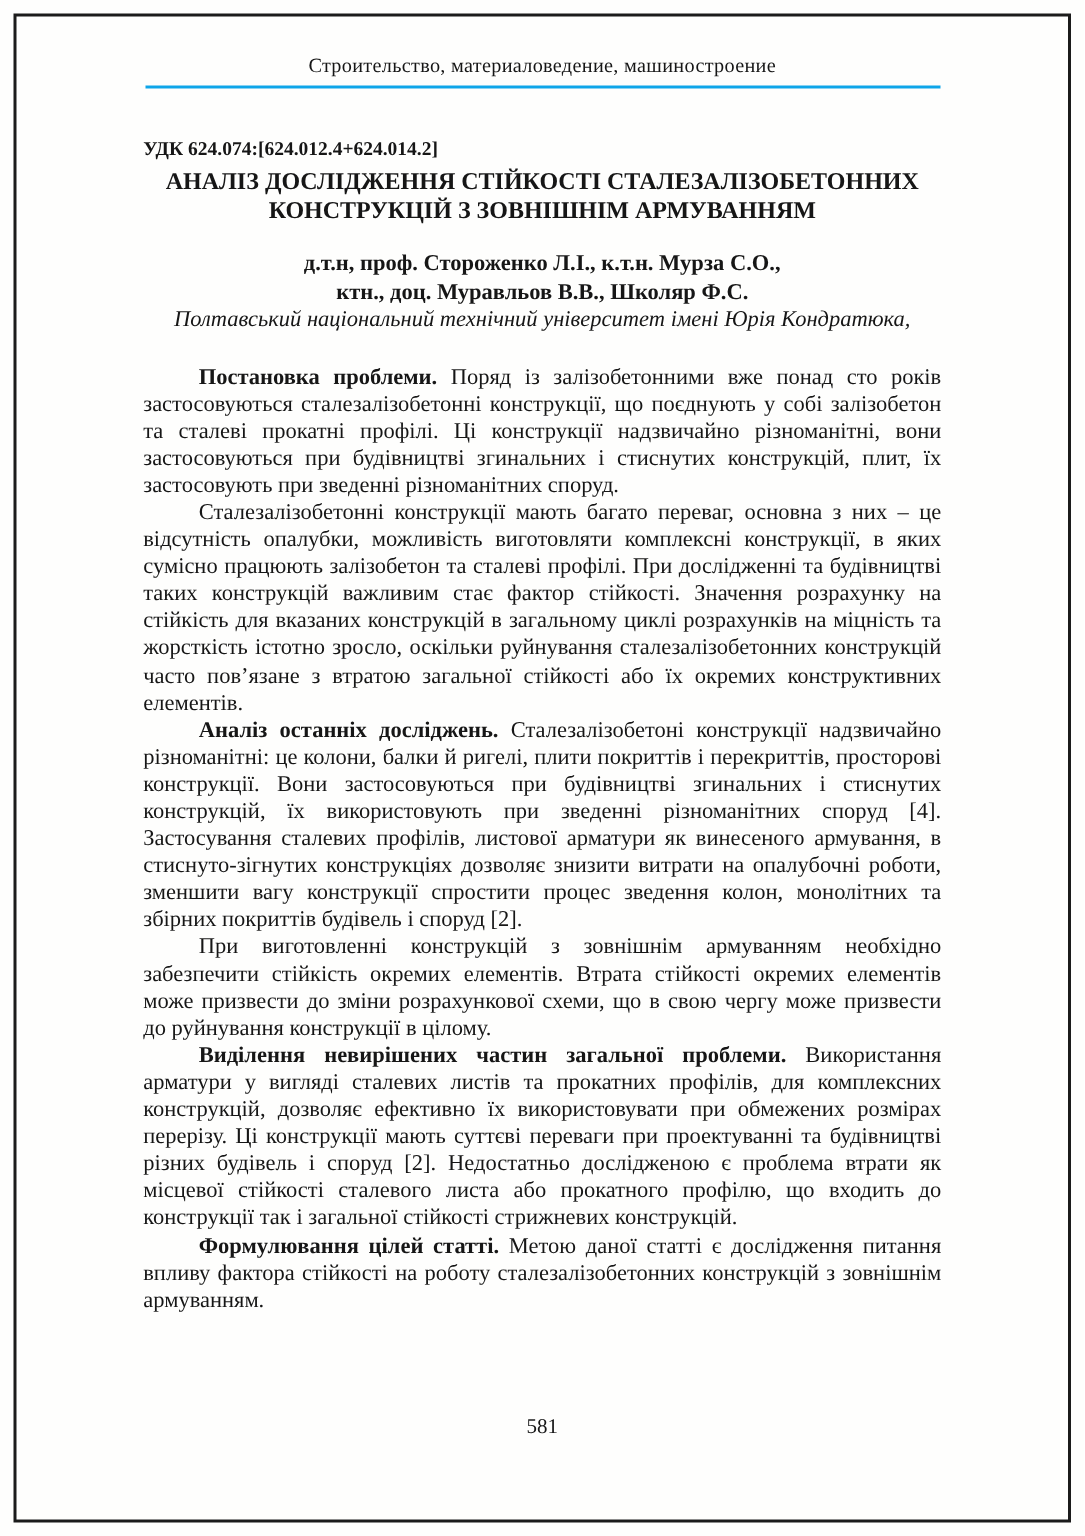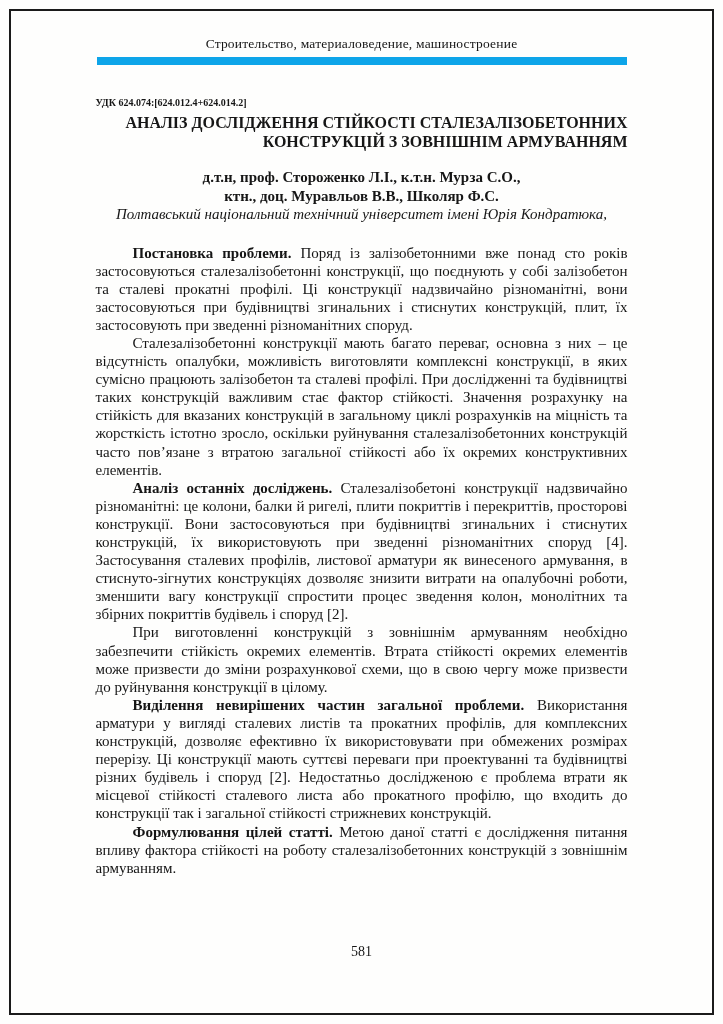"Строительство, материаловедение," .running-head-inner { border-bottom: 8px solid #0ea5e9 -> 2px solid #0ea5e9 }
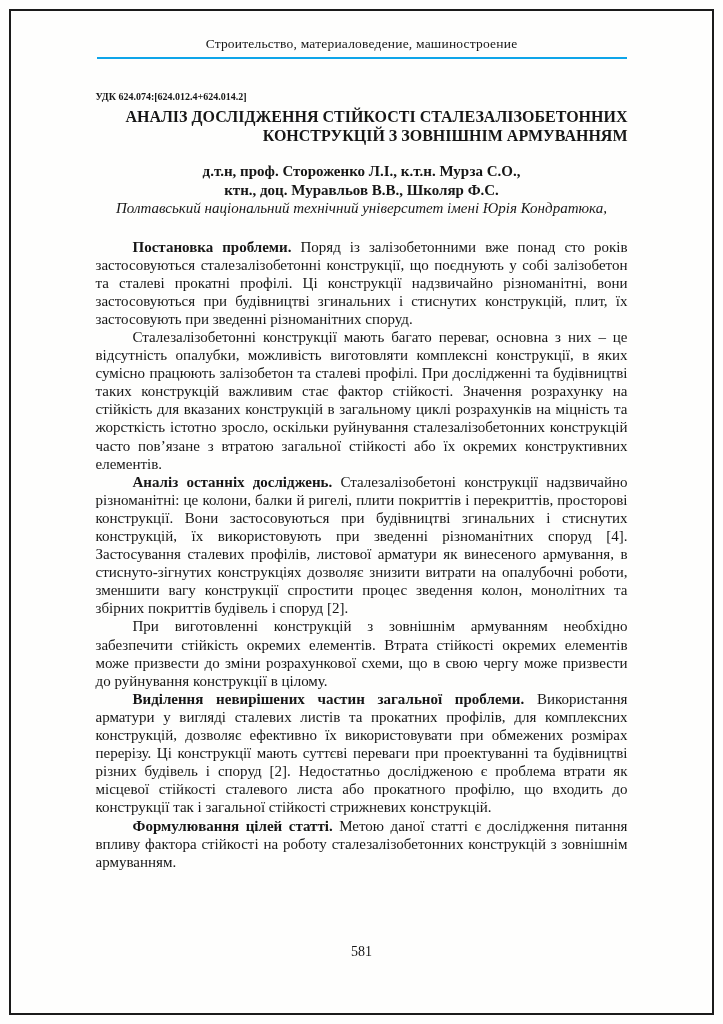"УДК 624.074:[624.012.4+624.014.2]" .udc { font-size: 10px -> 13px }
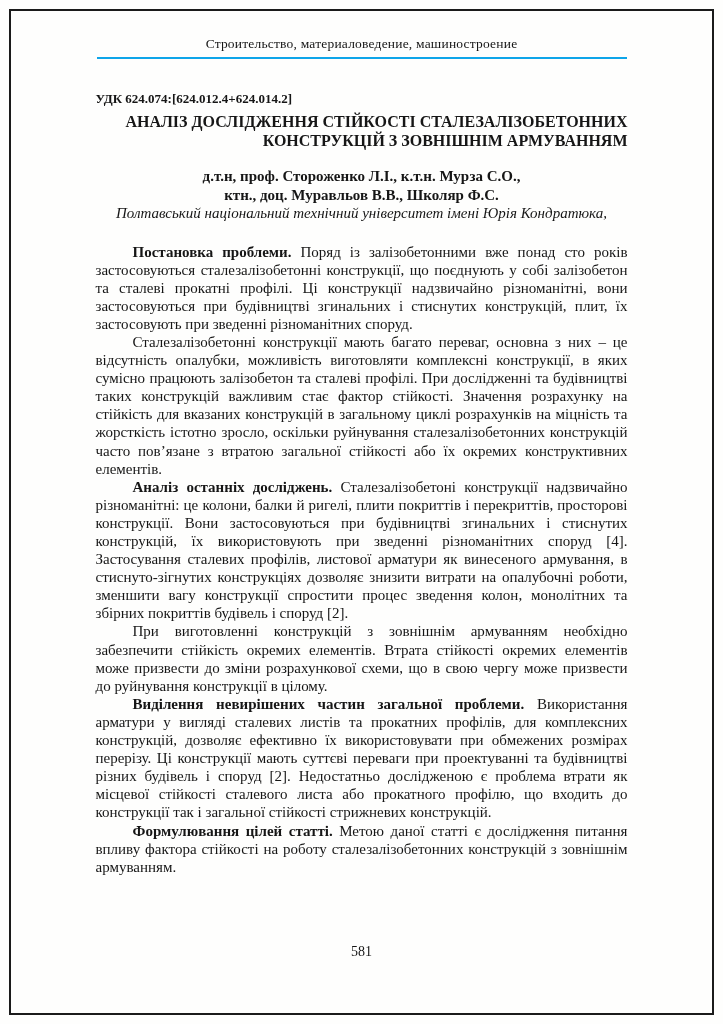"АНАЛІЗ ДОСЛІДЖЕННЯ СТІЙКОСТІ" .title { text-align: right -> center }
